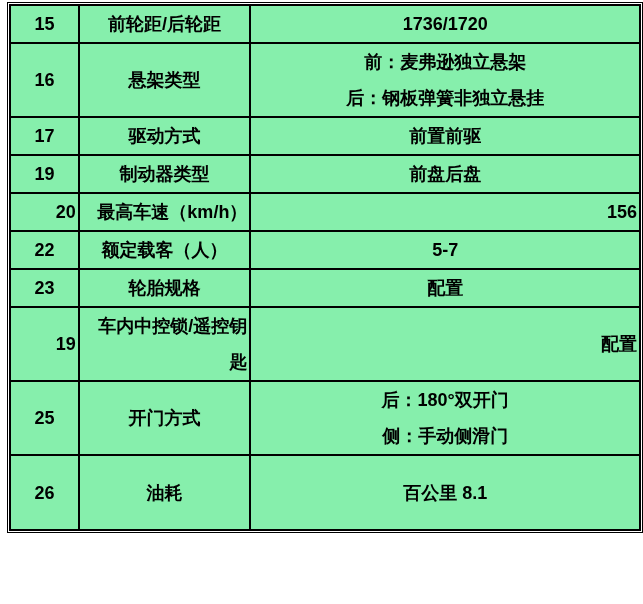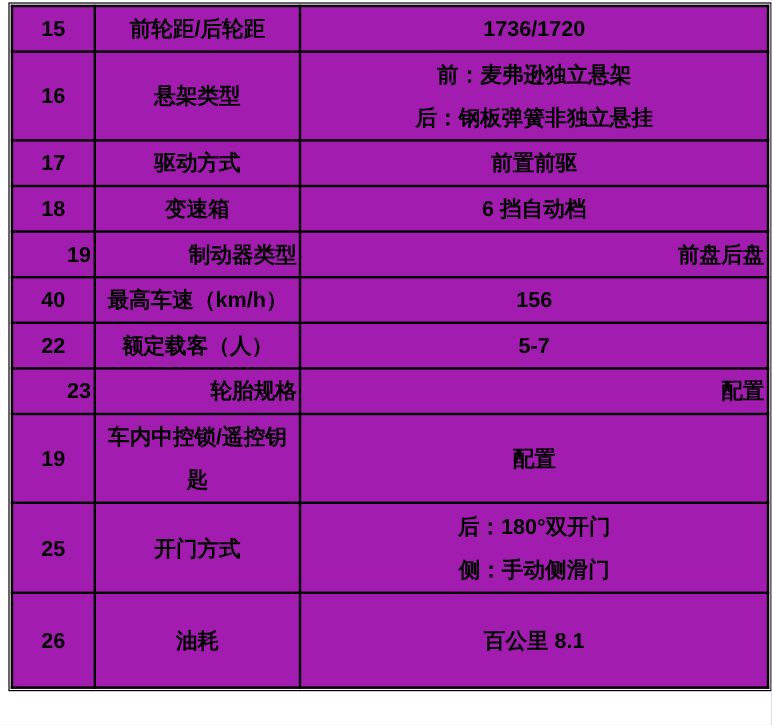"15" table.spec-table { background: #a21caf -> #86efac }
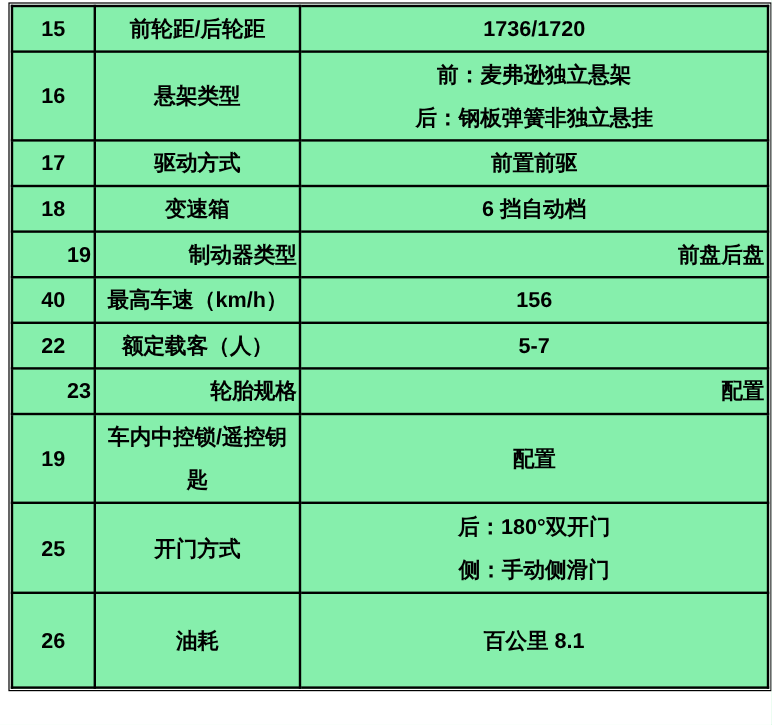"18" tr { html: <tr> <td> <span>18</span> </td> <td> <span>变速箱</span> </td> <td> <div>6 挡自动档</div> </td> </tr> -> none }
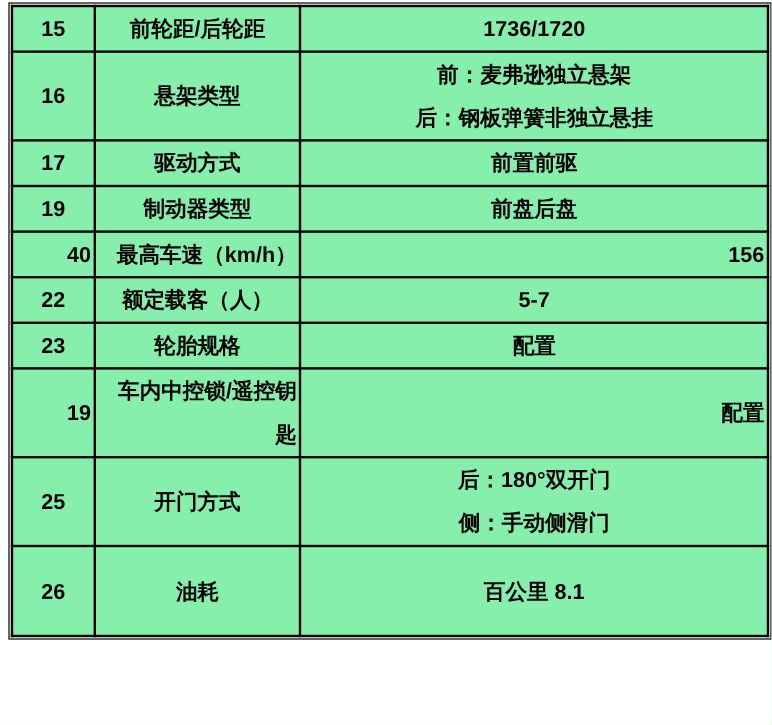"40" span { text: 40 -> 20 }
